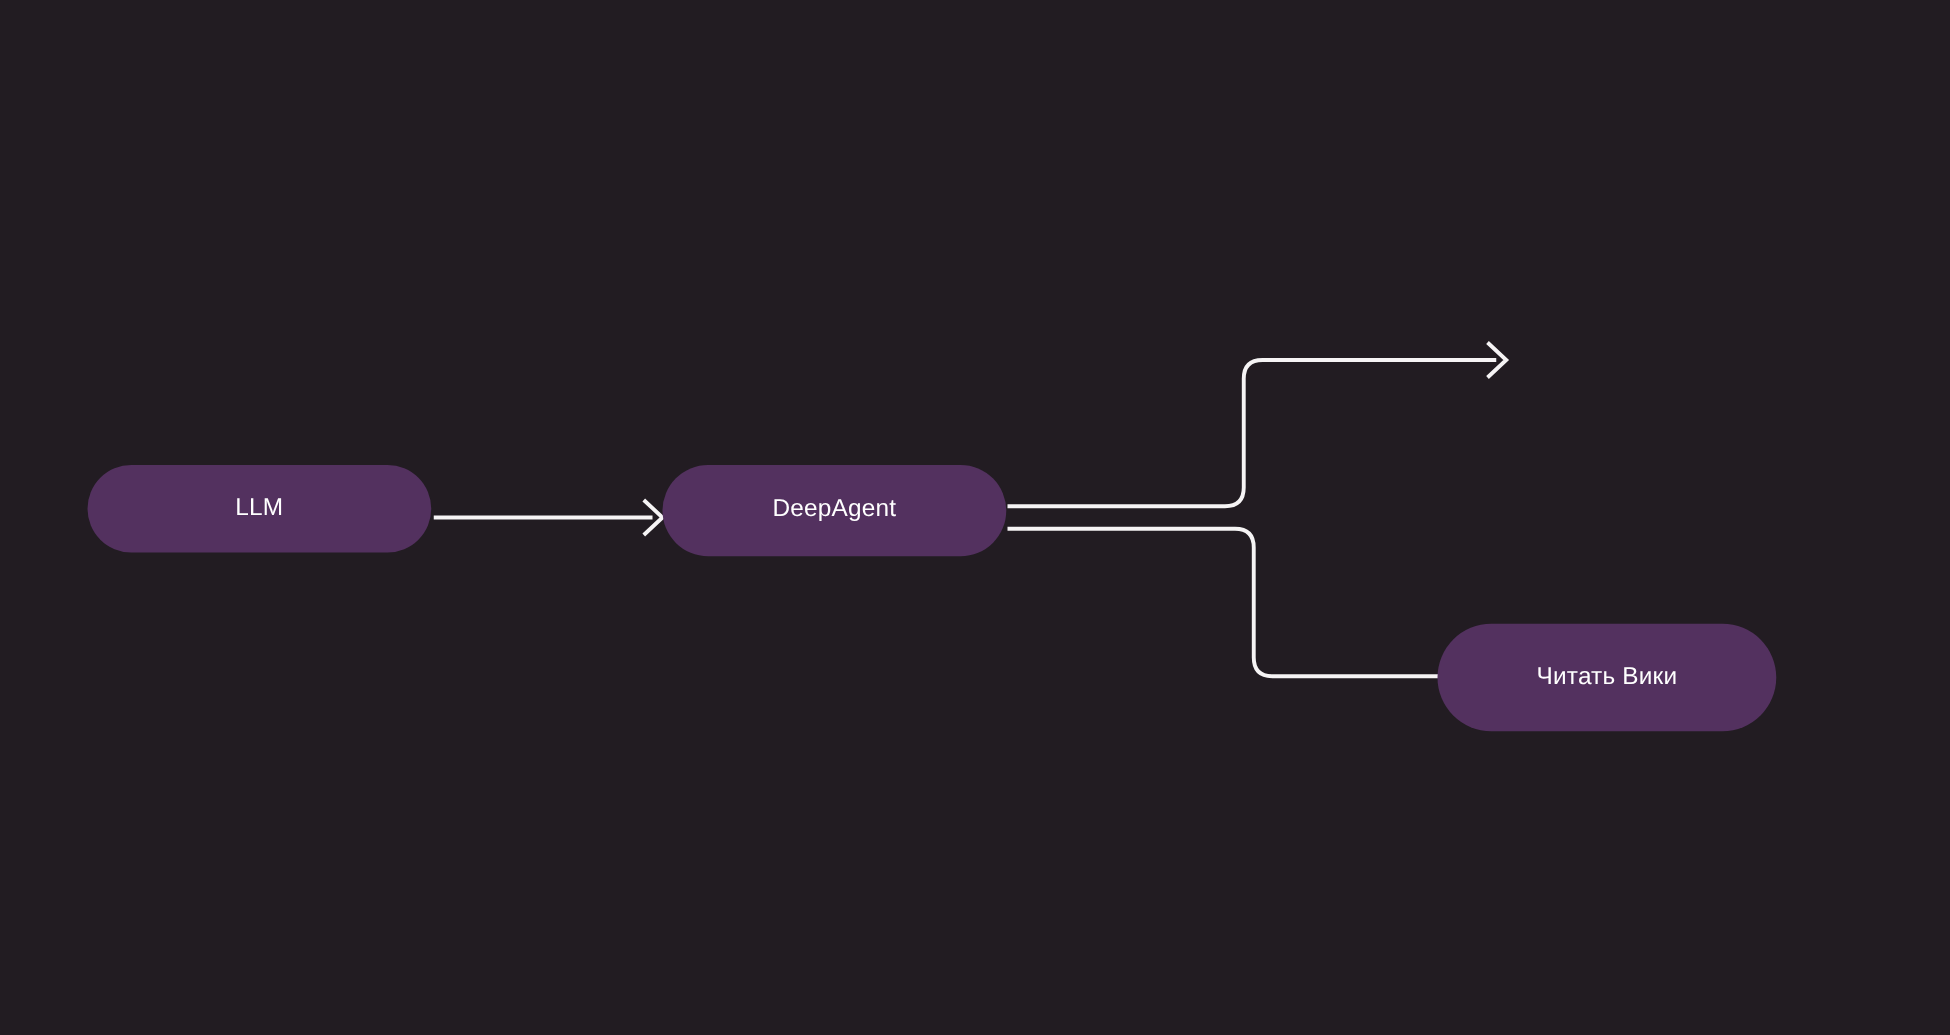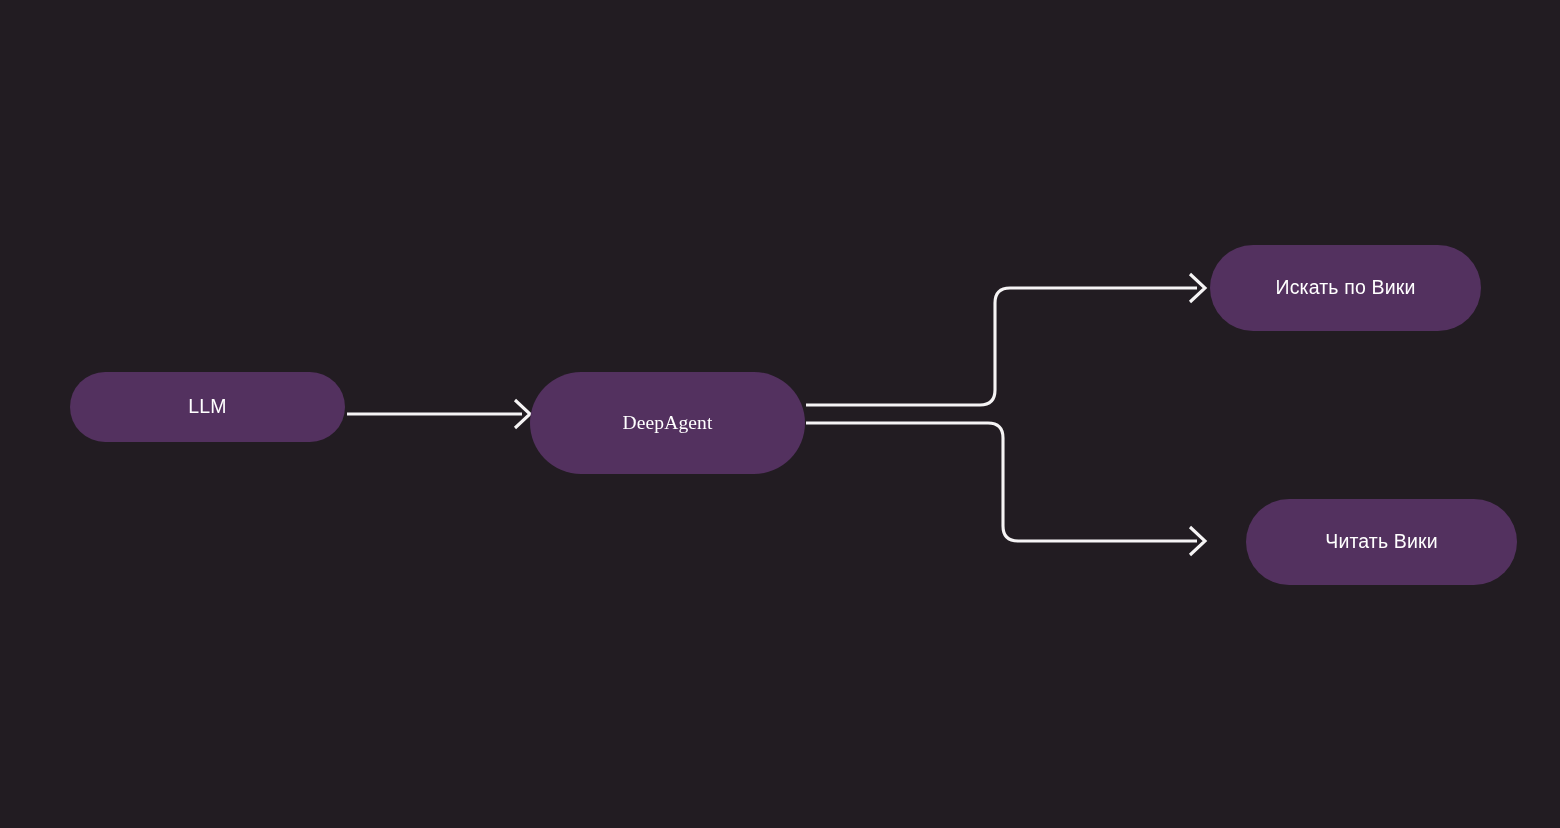"Искать по Вики" div.node { html: <div> <span>Искать по Вики</span> </div> -> none }
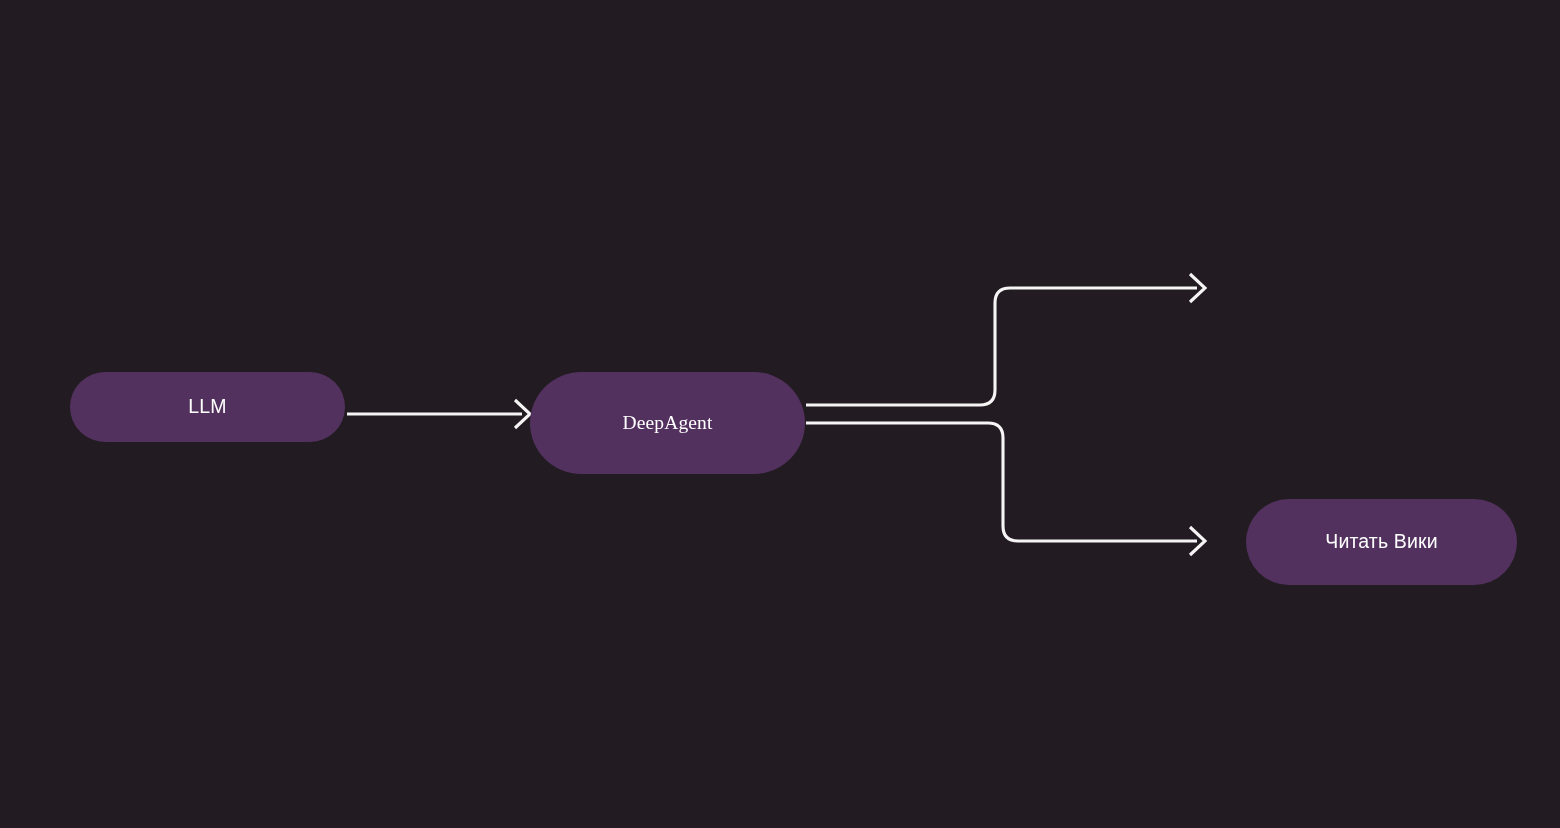"DeepAgent" #node-deepagent { font-family: Liberation Serif, serif -> none; height: 102px -> 73px }
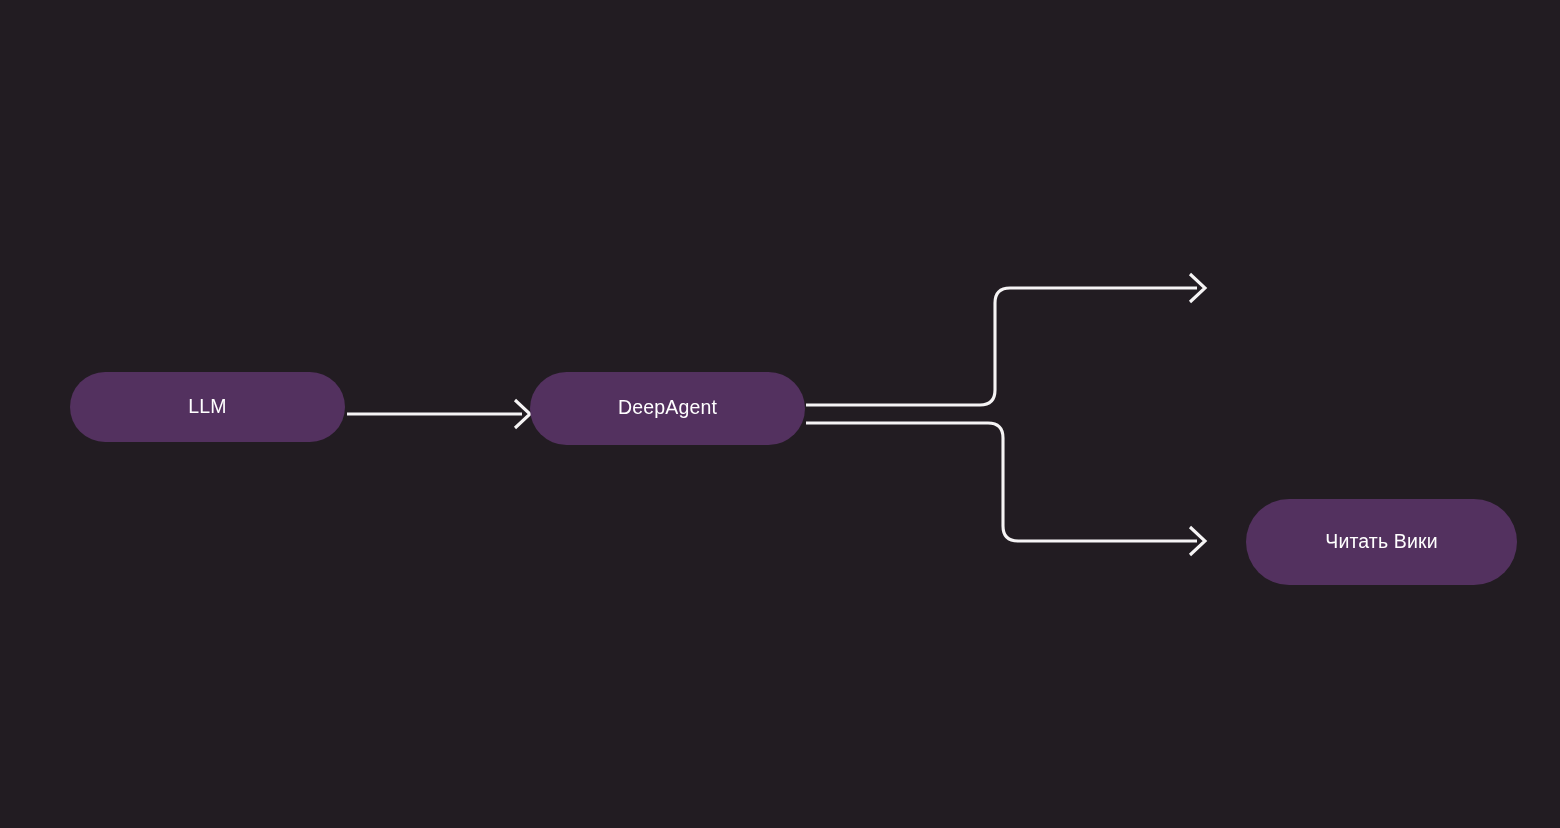"Читать Вики" #node-read { left: 1246px -> 1150px }
